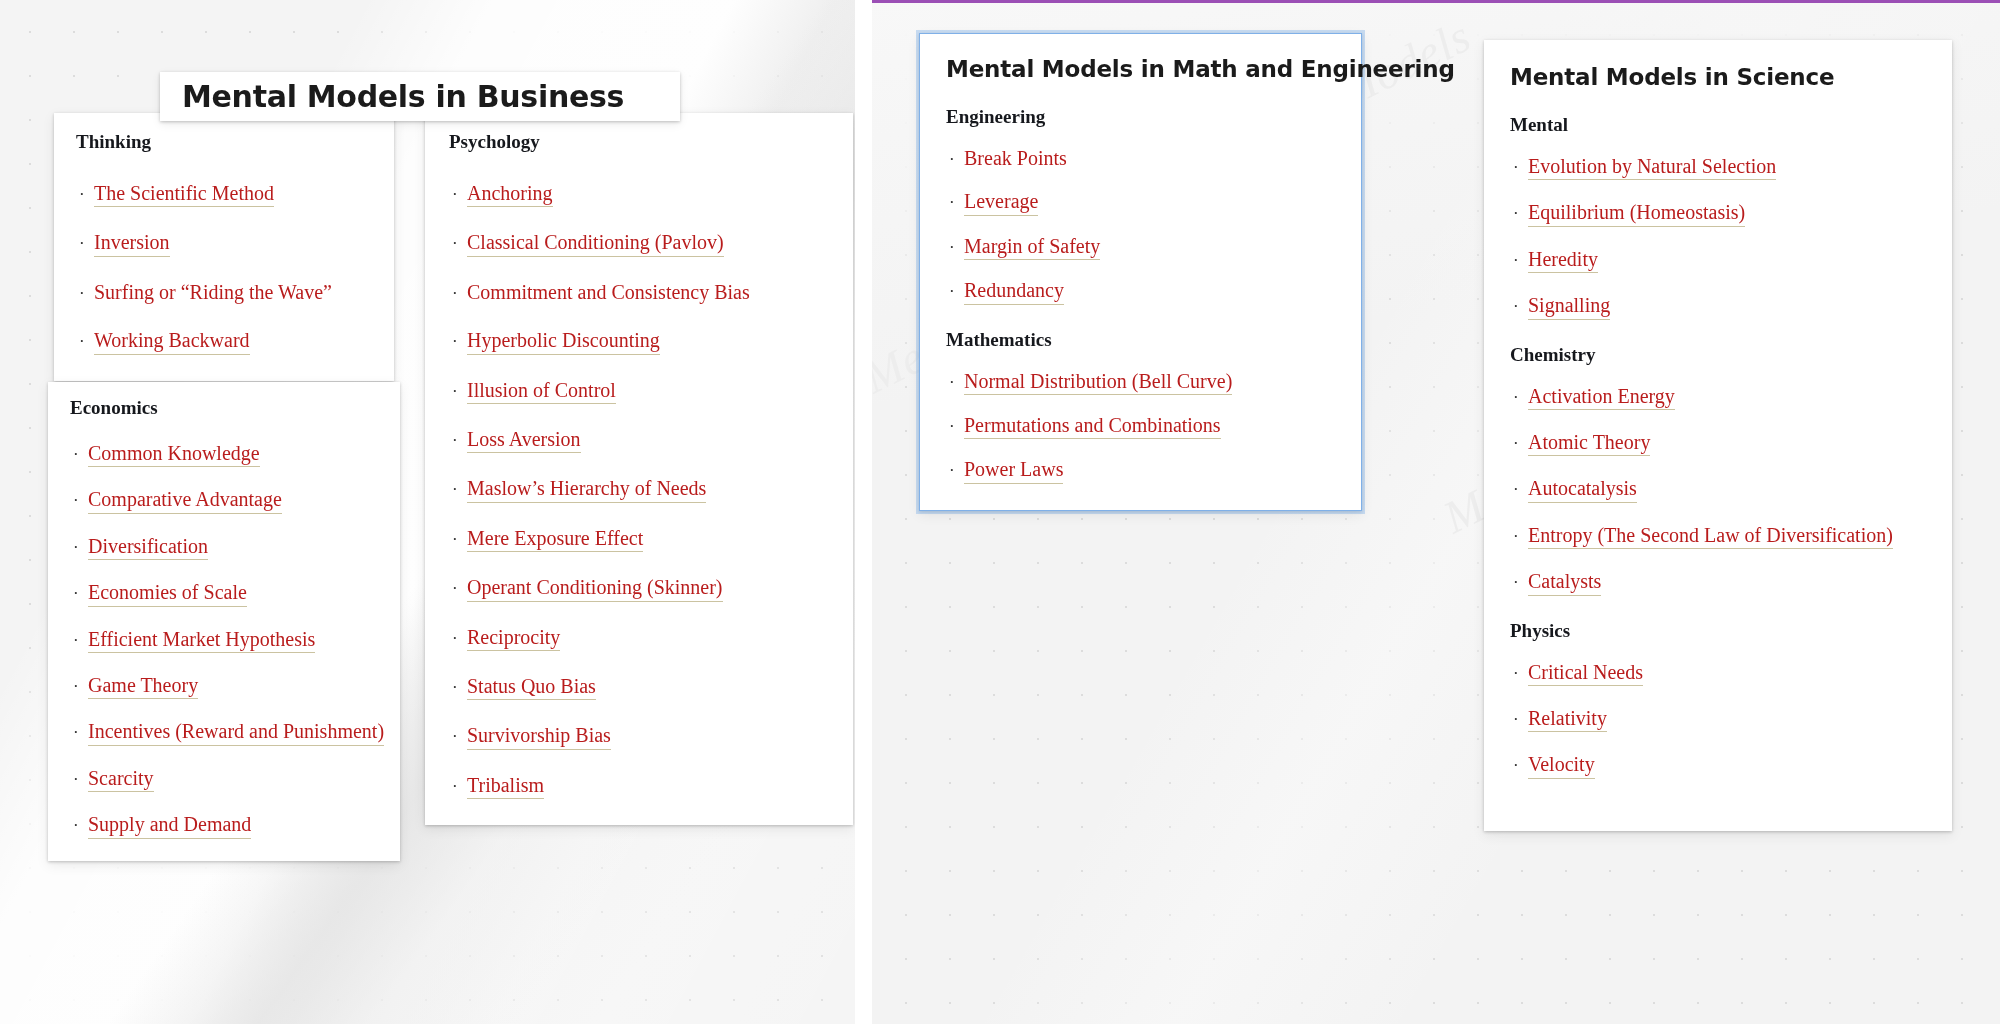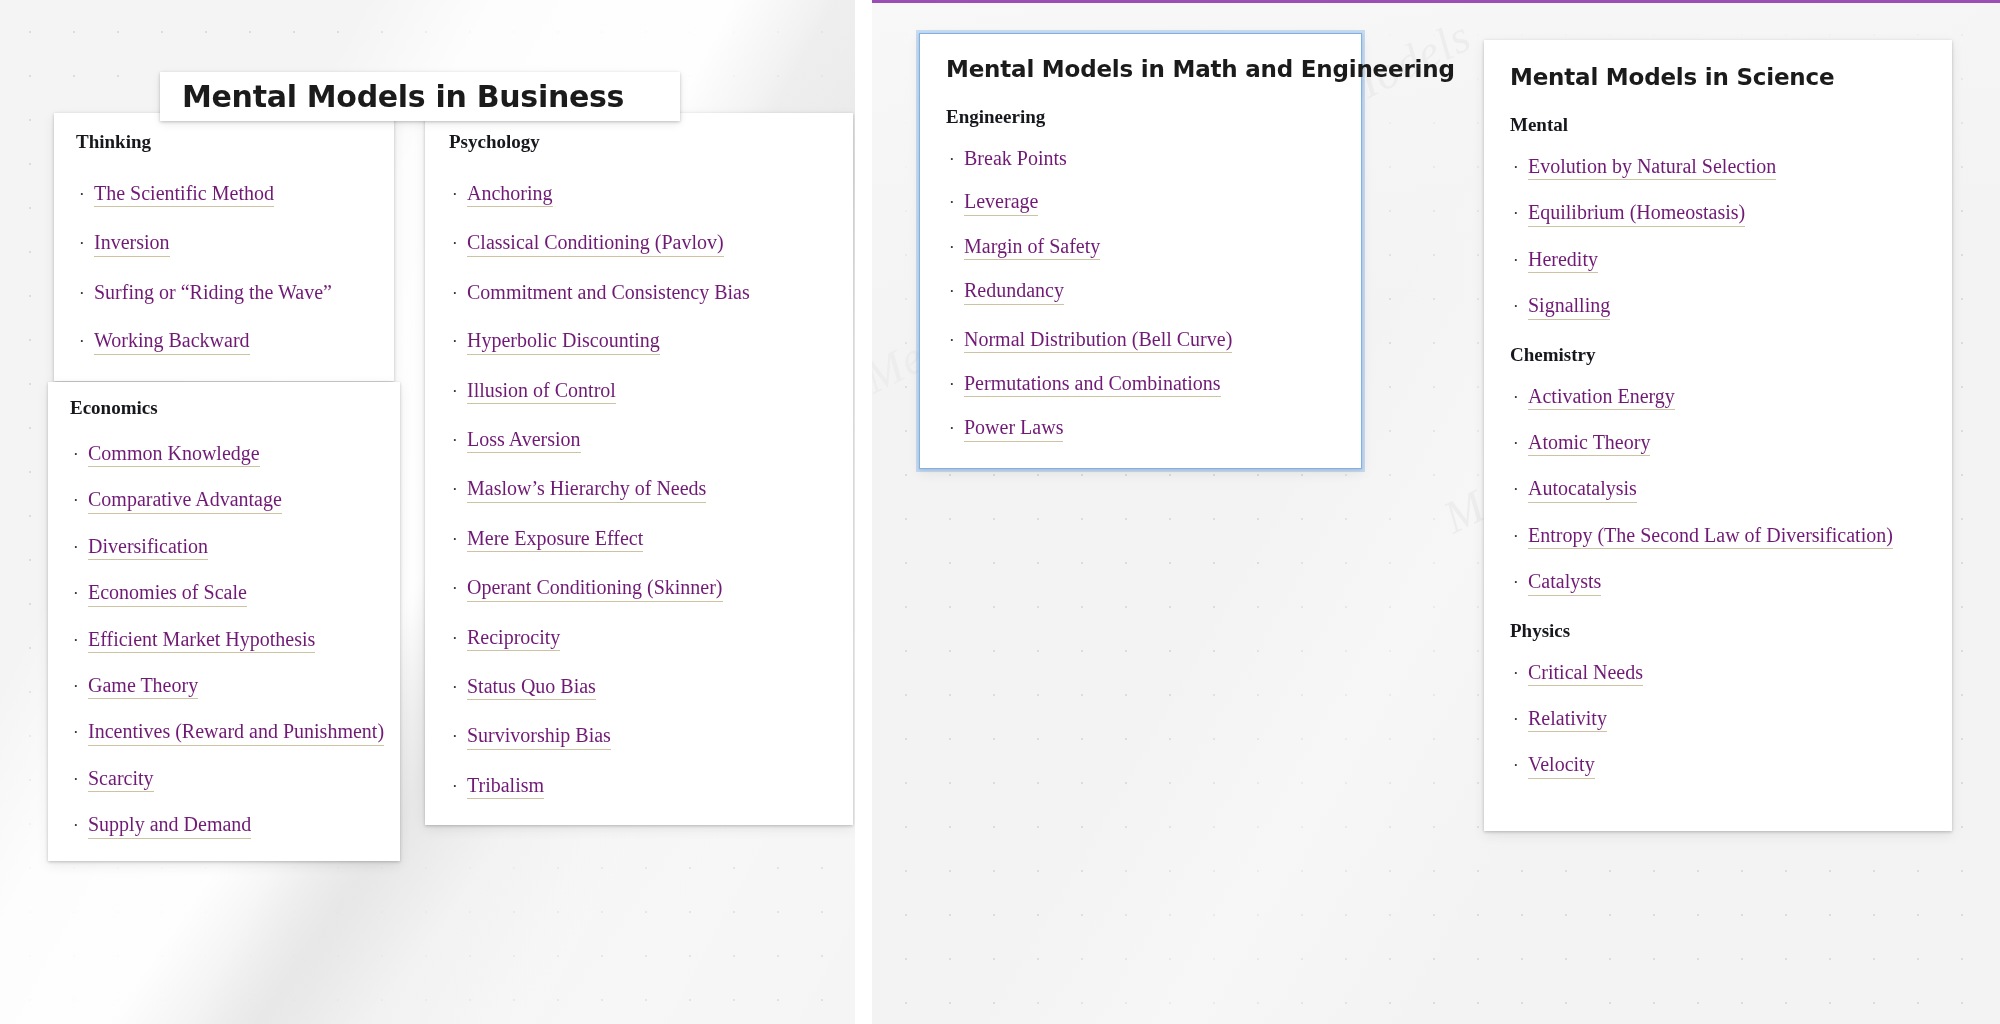"Break Points" ul.models li .label { color: #701a75 -> #b91c1c }
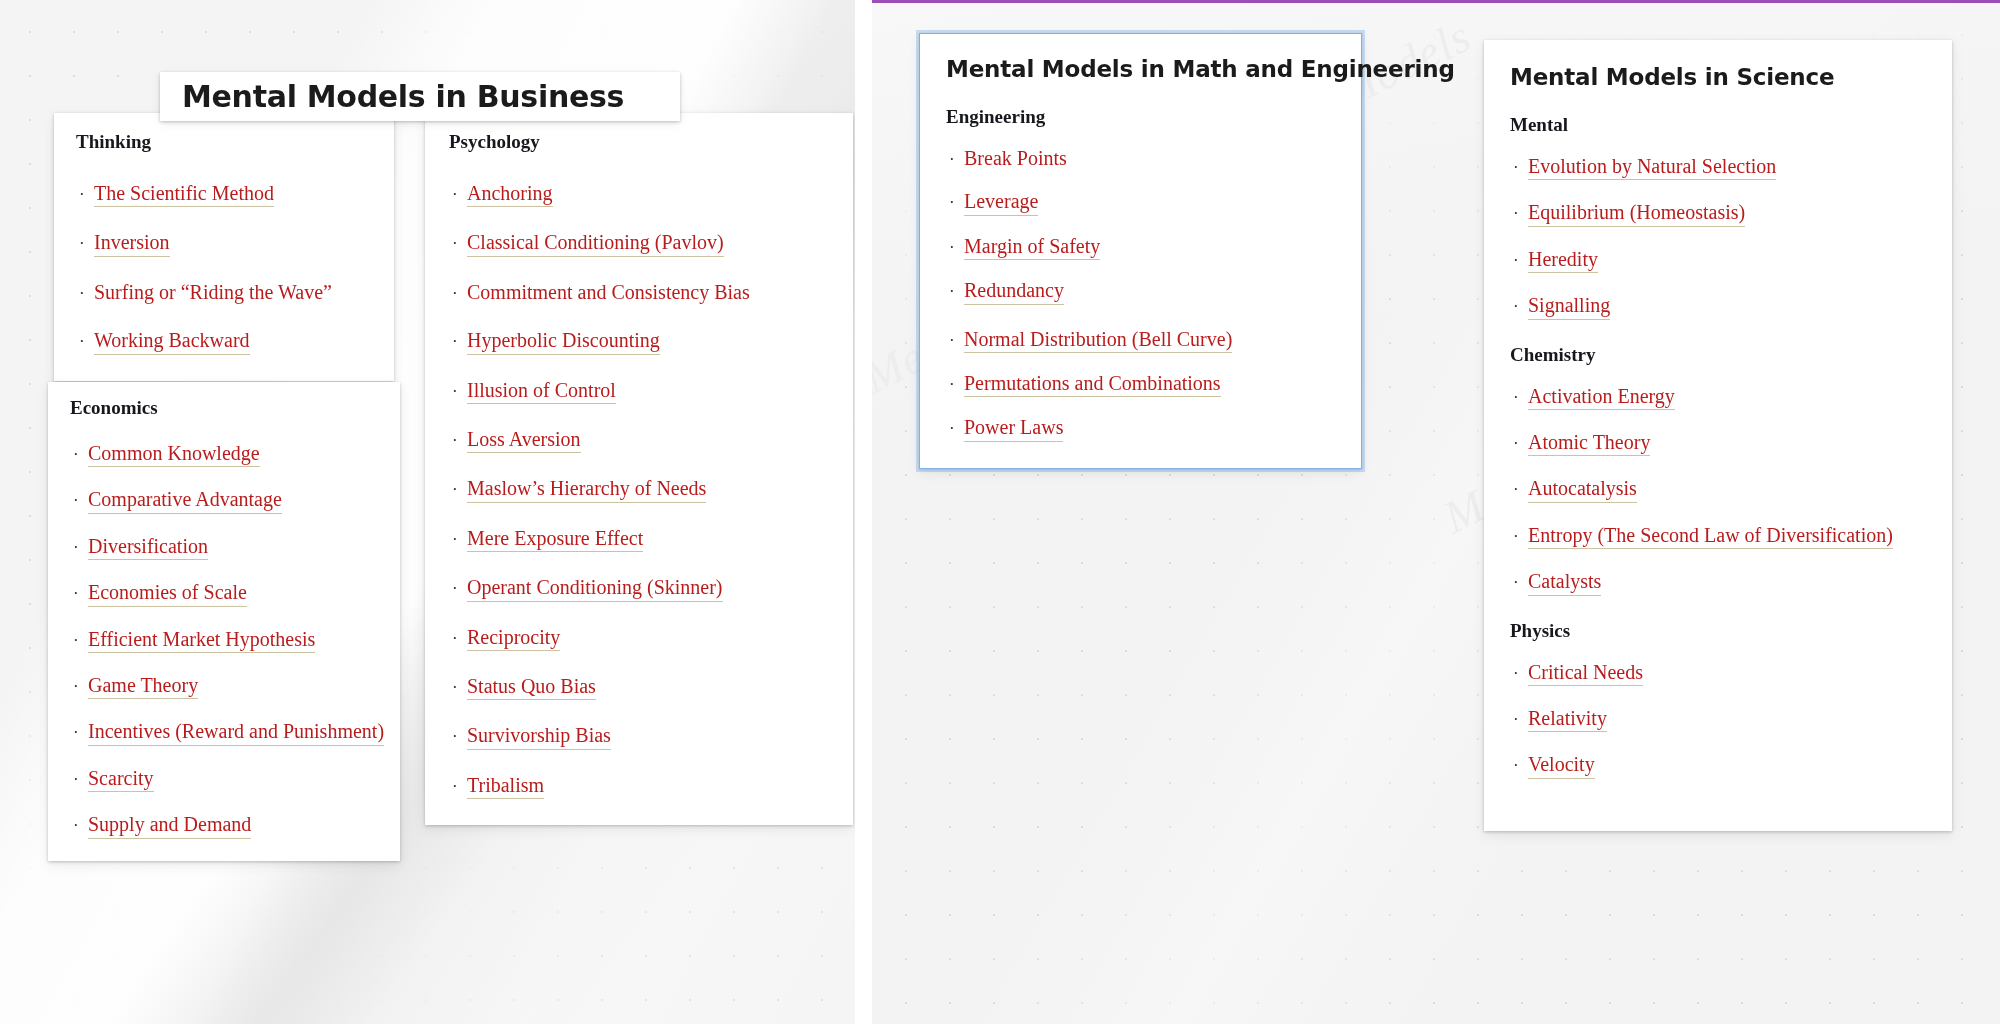"Mathematics" div.section-head { html: none -> <div>Mathematics</div> }
